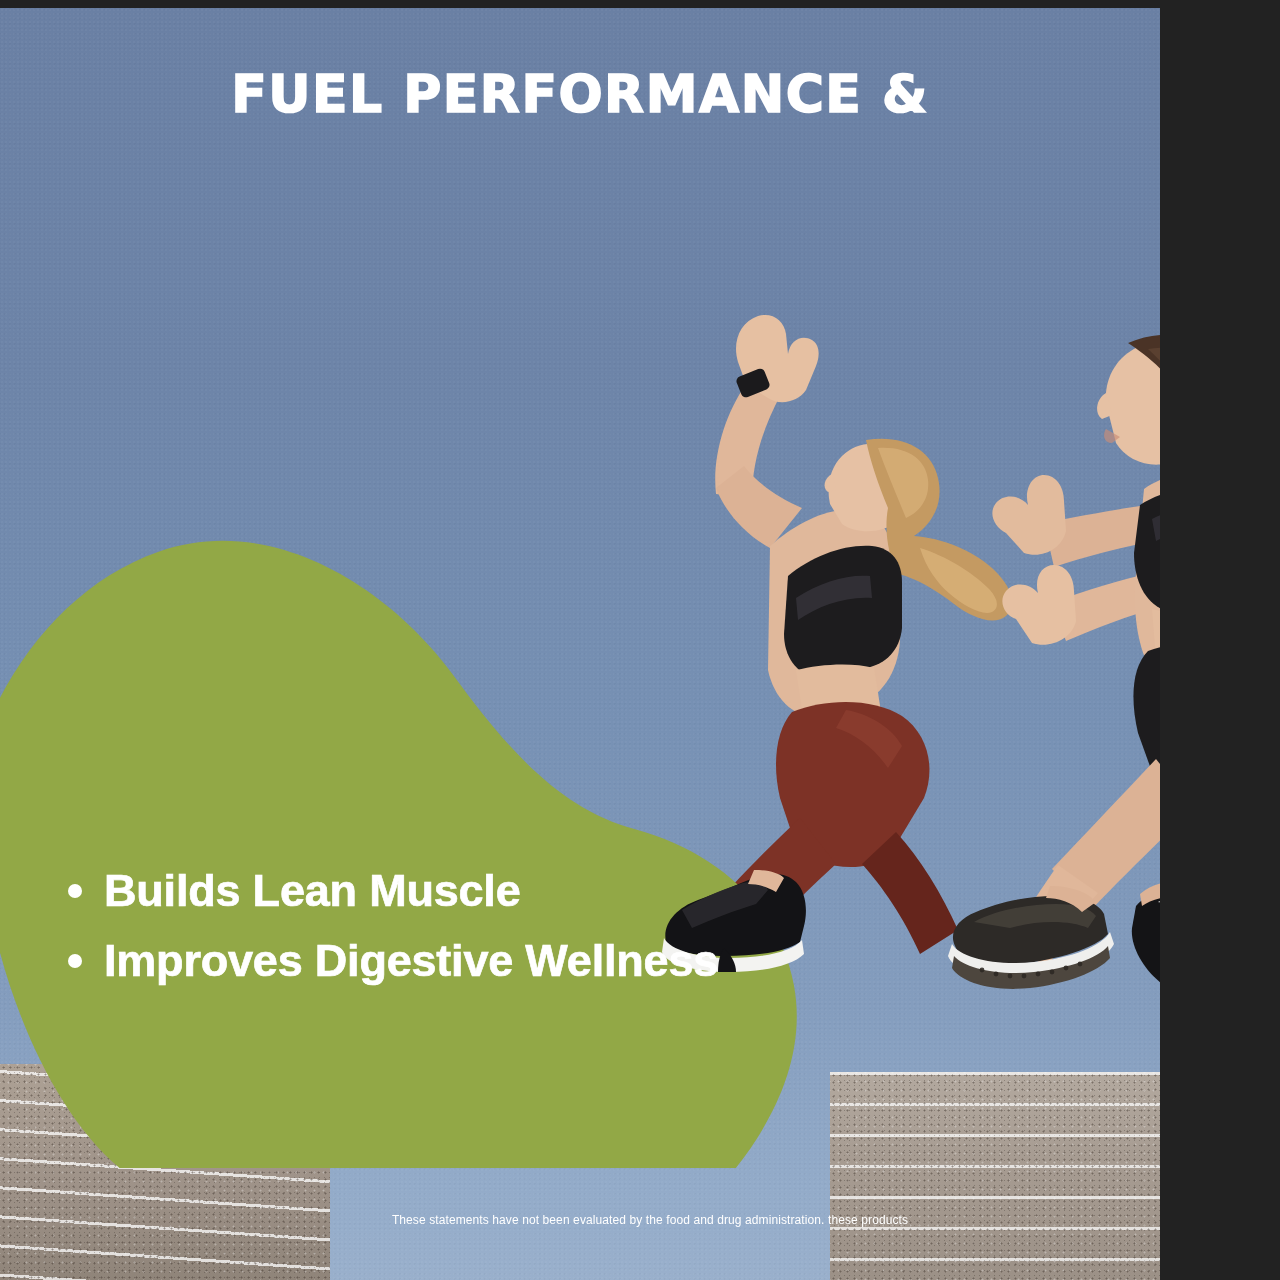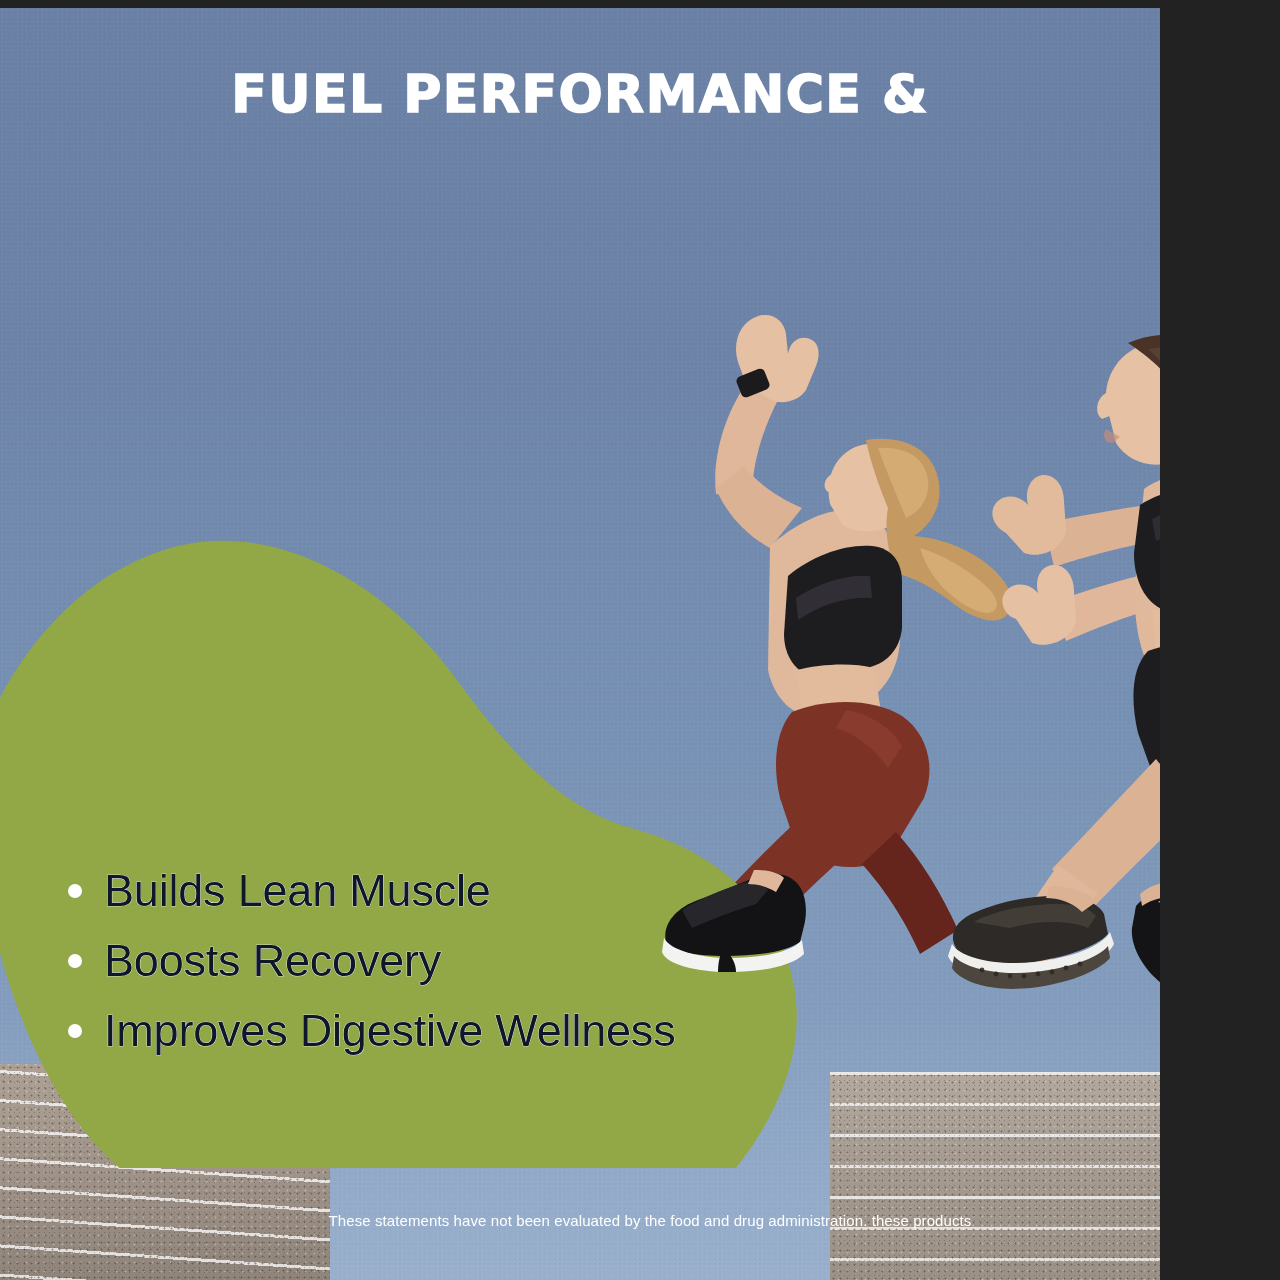"Builds Lean Muscle" .benefits { color: #0f172a -> #ffffff; font-weight: 400 -> 700 }
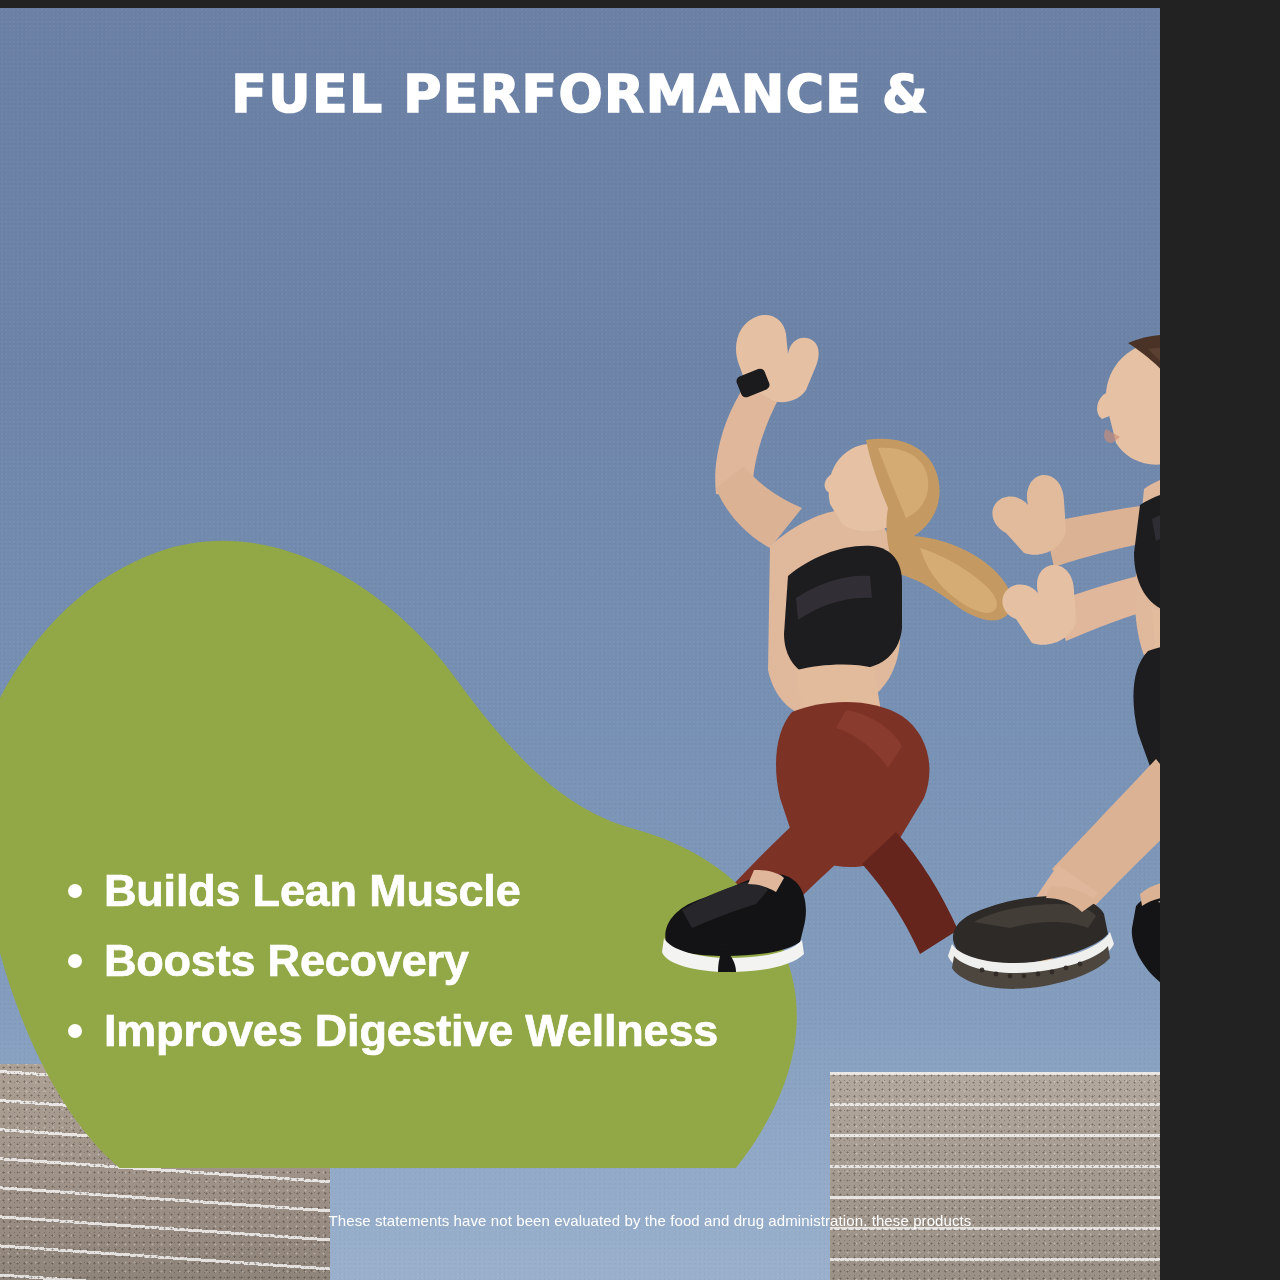"Boosts Recovery" div.b-row { html: <div> <span></span> <span>Boosts Recovery</span> </div> -> none }
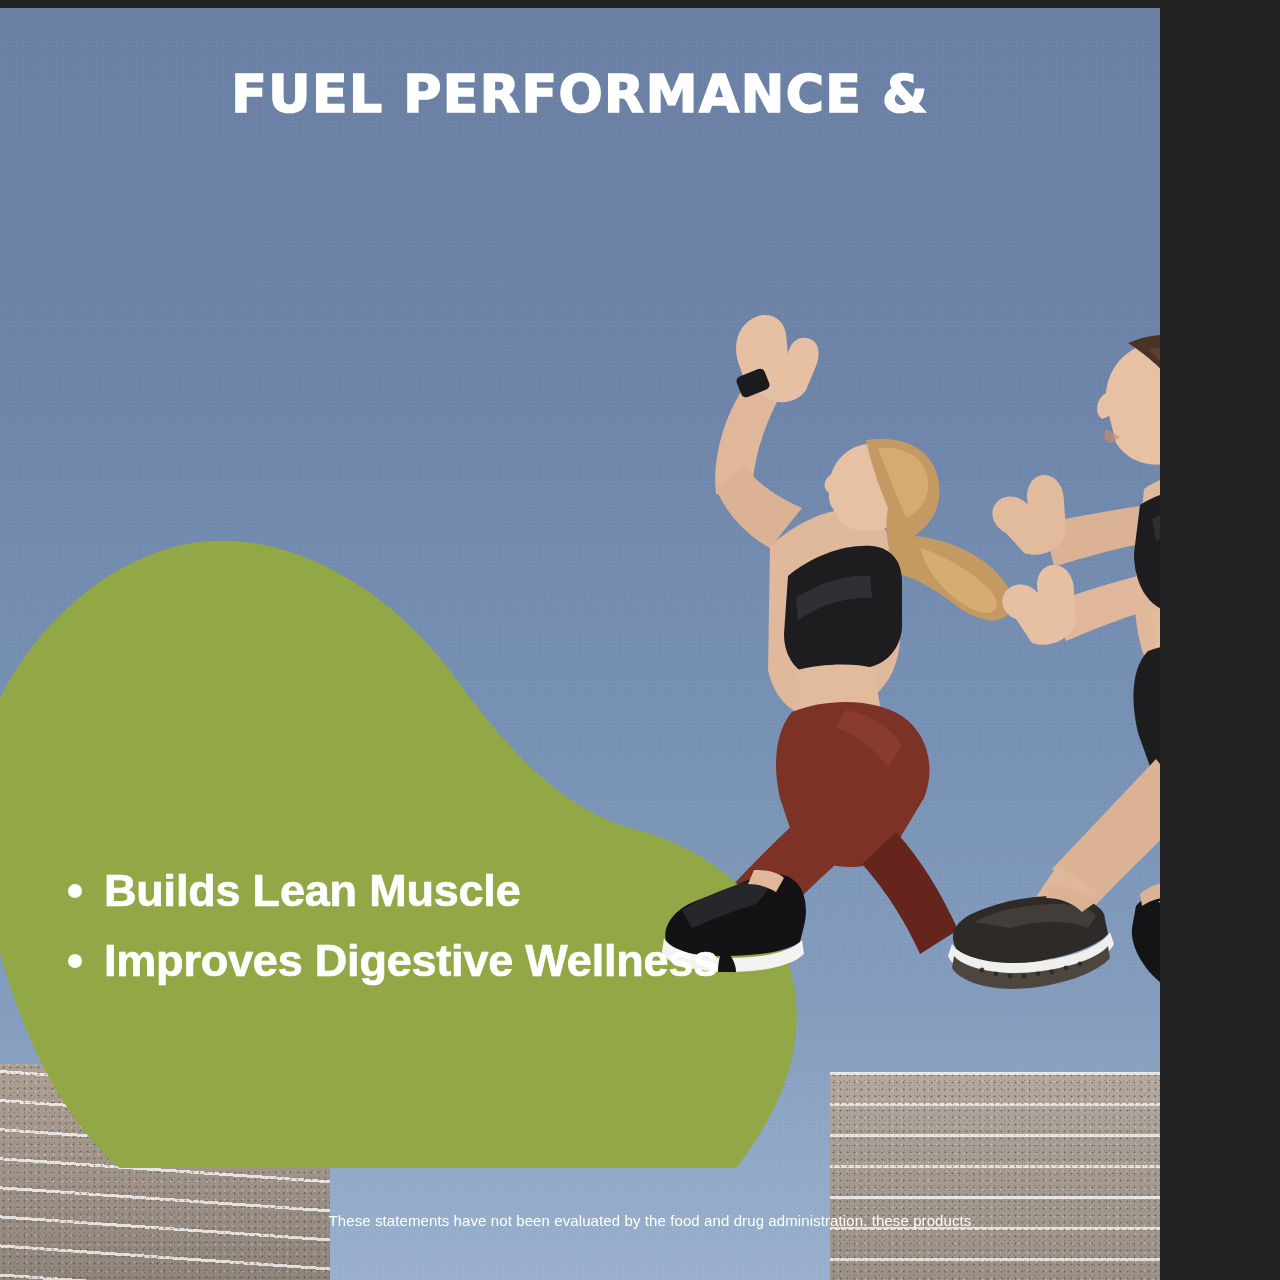"These statements have not been" .disclaimer { font-size: 15px -> 12px }
